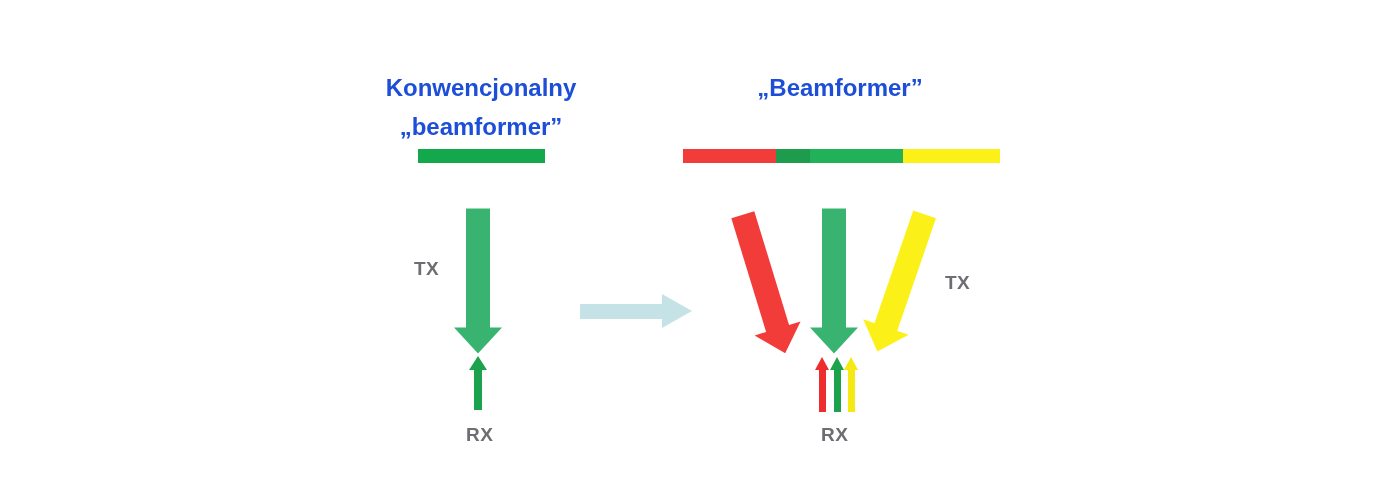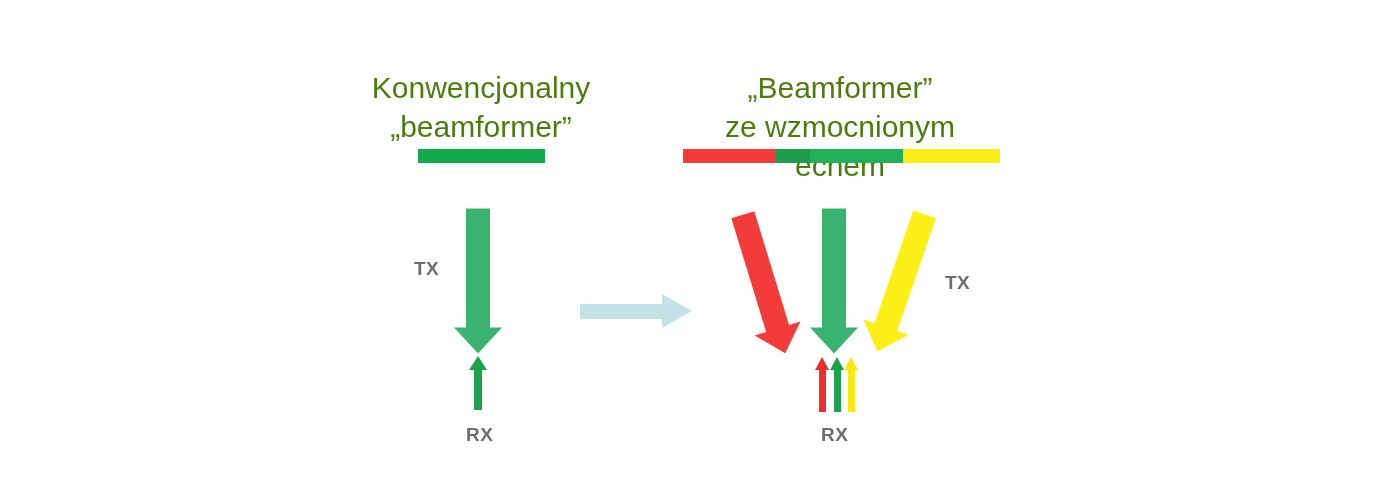"Konwencjonalny" .title { color: #4d7c0f -> #1d4ed8; font-size: 30px -> 24px; font-weight: 400 -> 700 }
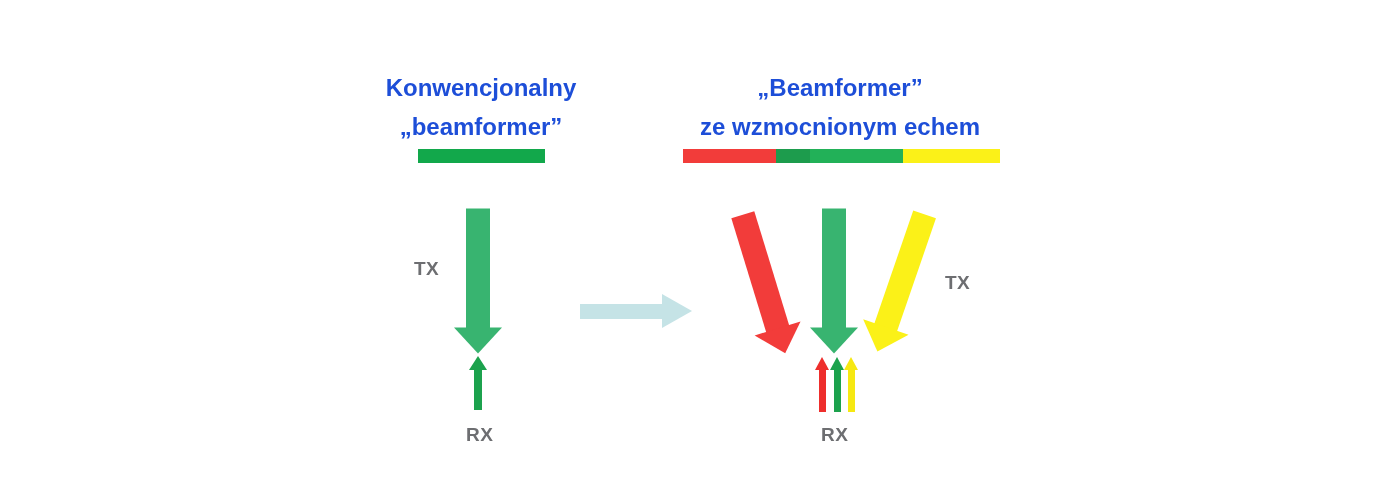"ze wzmocnionym echem" div { html: <div>ze wzmocnionym echem</div> -> none }
